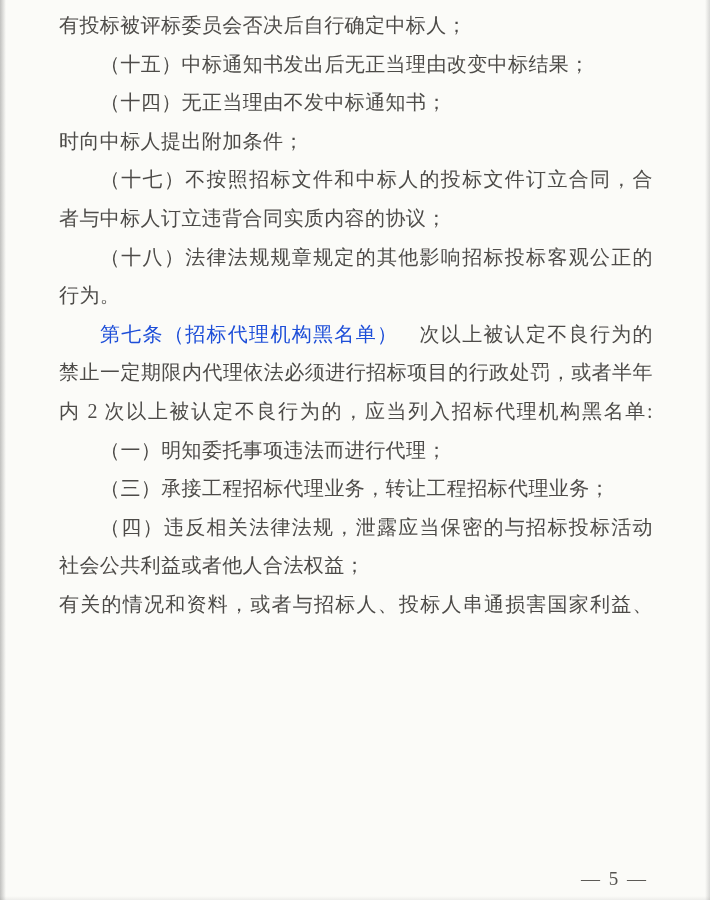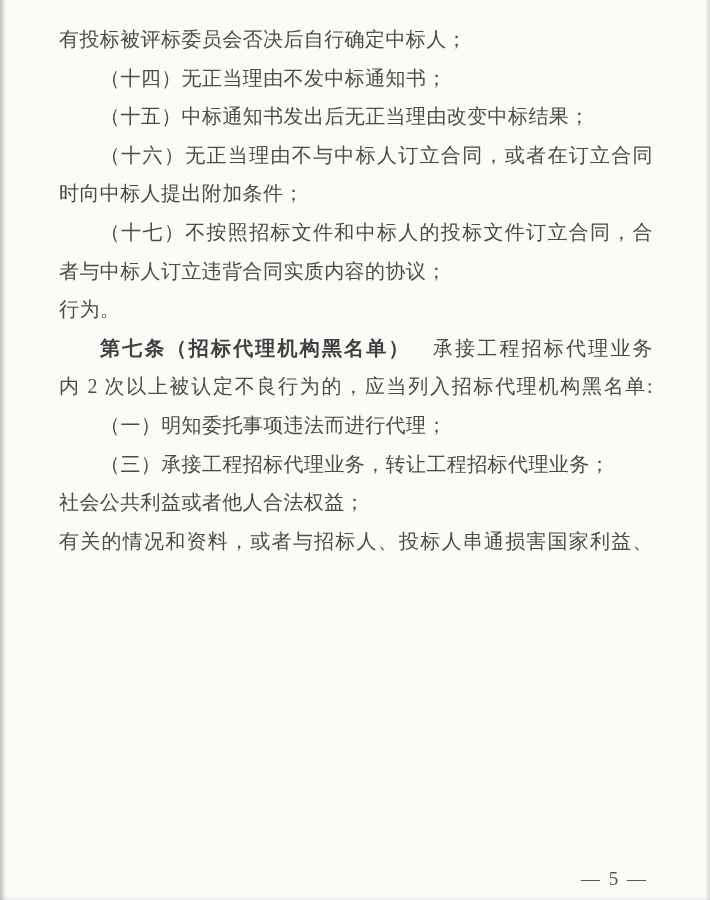"有投标被评标委员会否决后自行确定中标人；" .doc { top: 20px -> 6px }
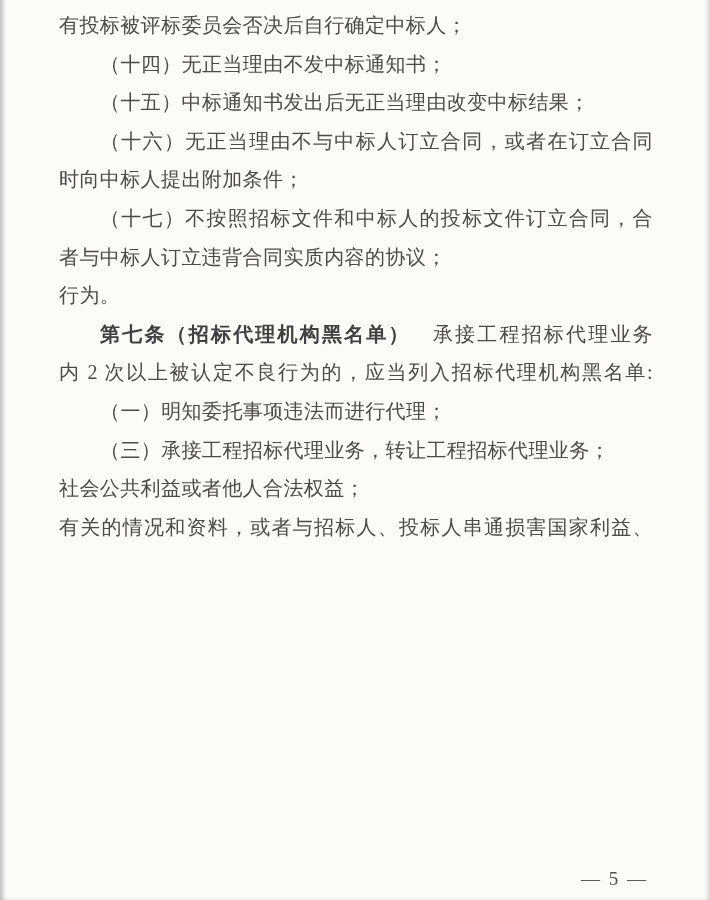"（十四）无正当理由不发中标通知书；" div.line { order: before "（十五）中标通知书发出后无正当理由改变中标结果；" -> after "（十五）中标通知书发出后无正当理由改变中标结果；" }
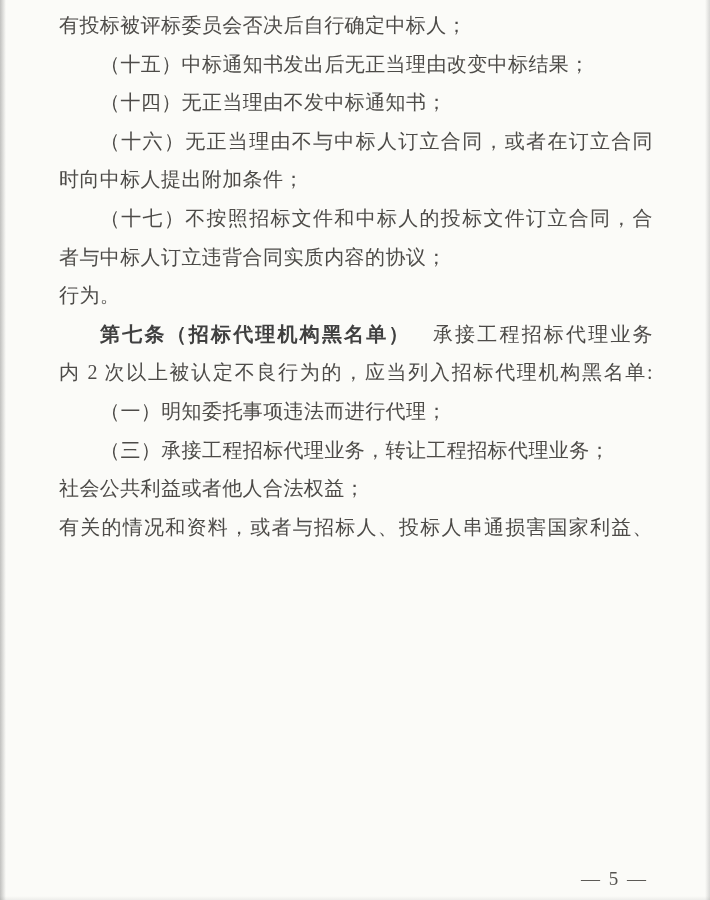"（十六）无正当理由不与中标人订立合同，或者在订立合同" div.line { html: <div><span></span><span>（十六）无正当理由不与中标人订立合同，或者在订立合同</span></div> -> none }
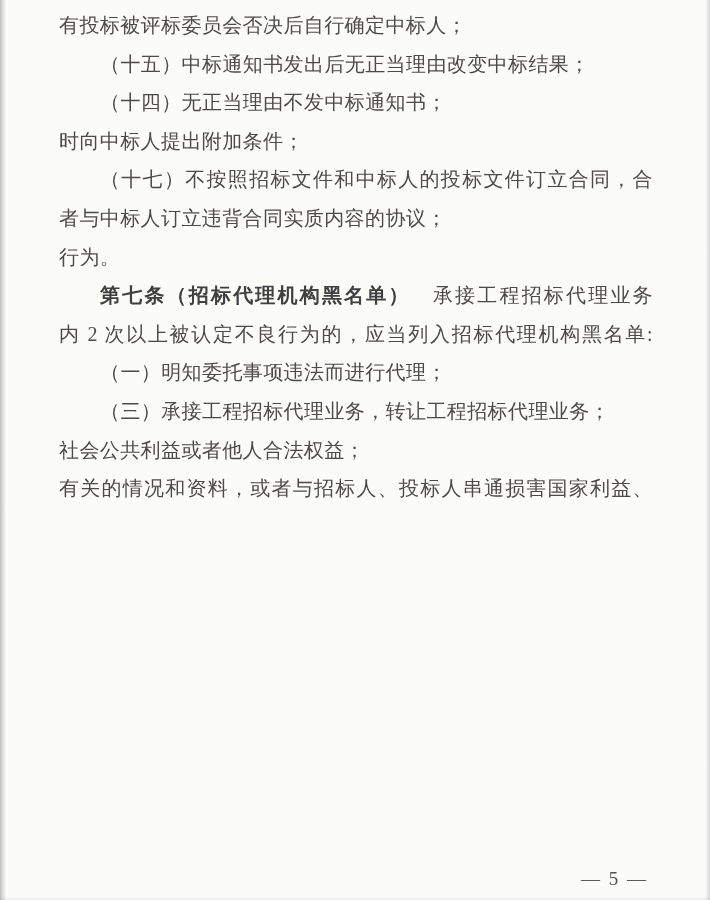"（十八）法律法规规章规定的其他影响招标投标客观公正的" div.line { html: none -> <div><span></span><span>（十八）法律法规规章规定的其他影响招标投标客观公正的</span></div> }
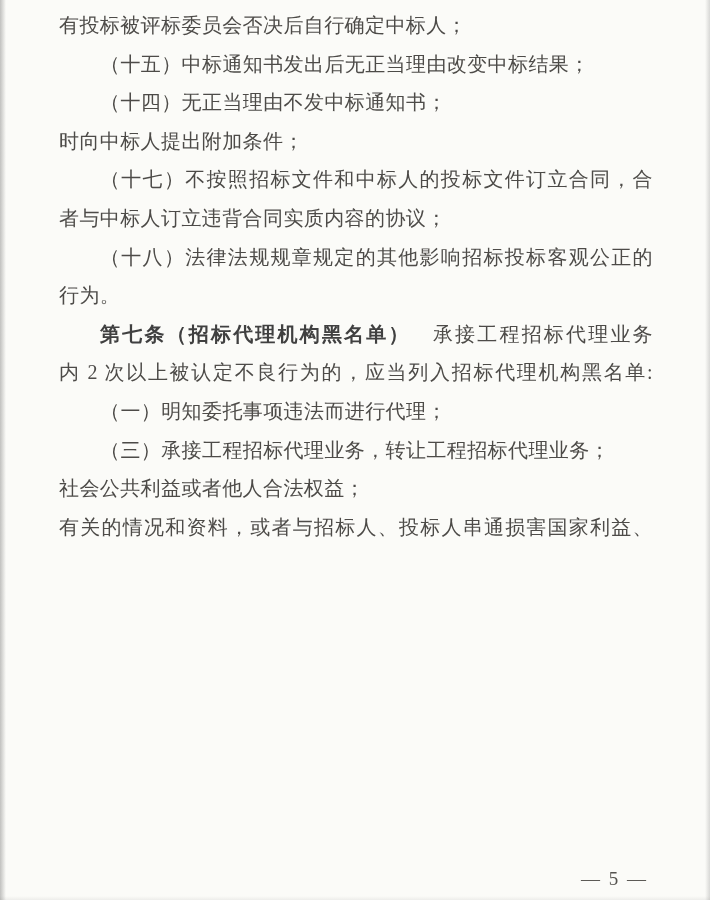"第七条（招标代理机构黑名单）" .b { color: #404040 -> #1d4ed8; font-weight: bold -> normal }
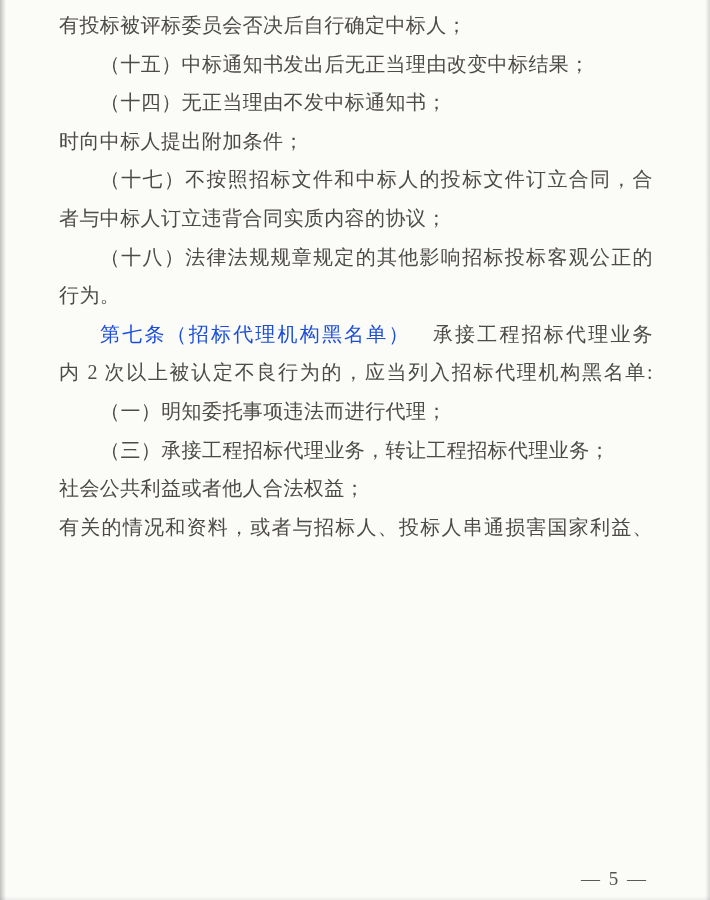"承接工程招标代理业务" span { text: 承接工程招标代理业务 -> 次以上被认定不良行为的 }
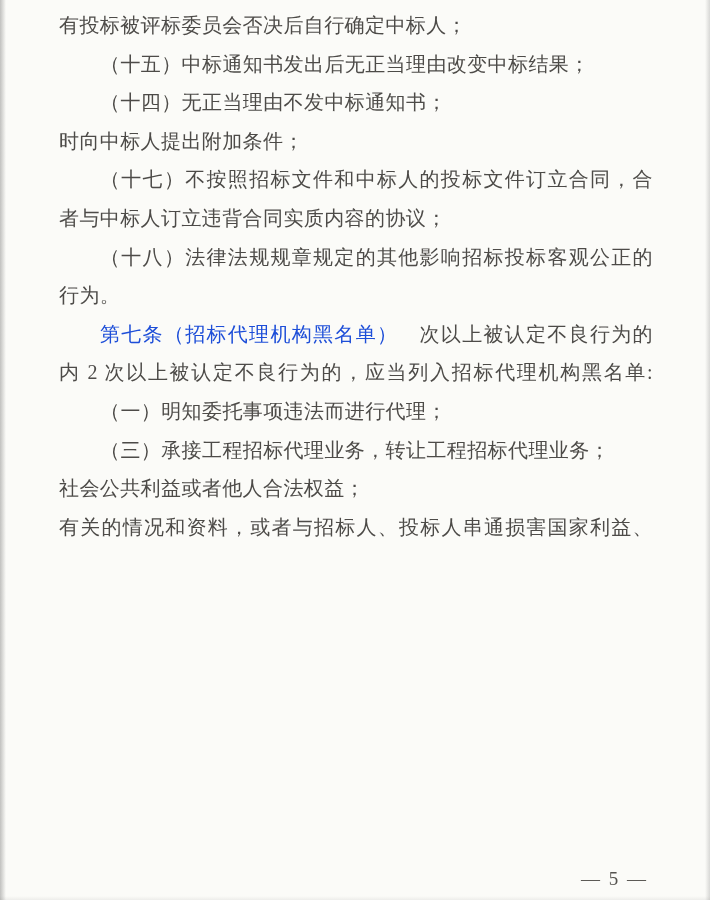"禁止一定期限内代理依法必须进行招标项目的行政处罚，或者半年" div.line { html: none -> <div><span></span><span>禁止一定期限内代理依法必须进行招标项目的行政处罚，或者半年</span></div> }
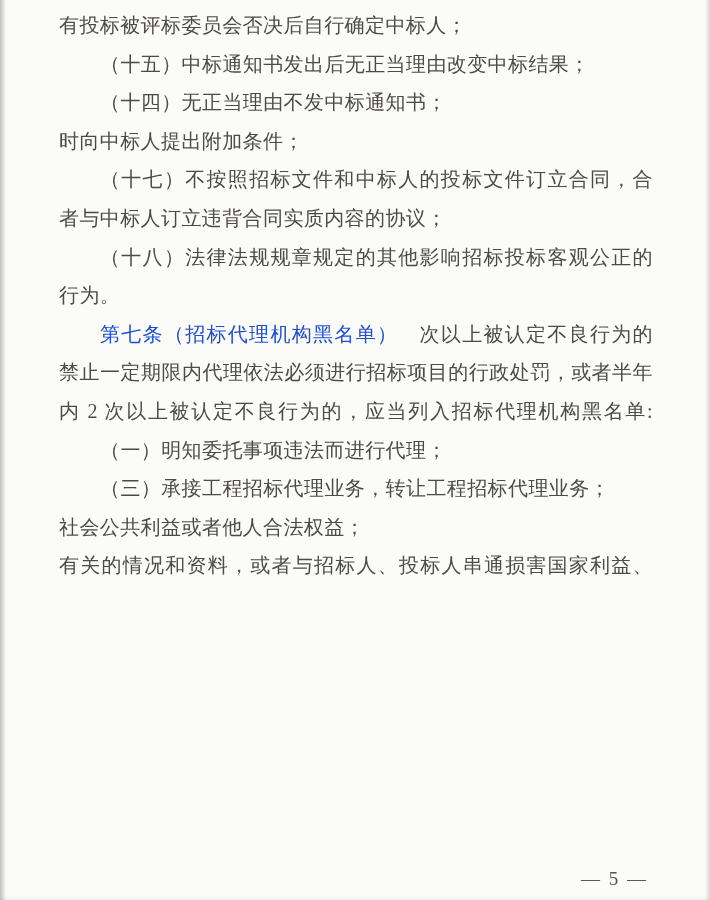"（四）违反相关法律法规，泄露应当保密的与招标投标活动" div.line { html: none -> <div><span></span><span>（四）违反相关法律法规，泄露应当保密的与招标投标活动</span></div> }
